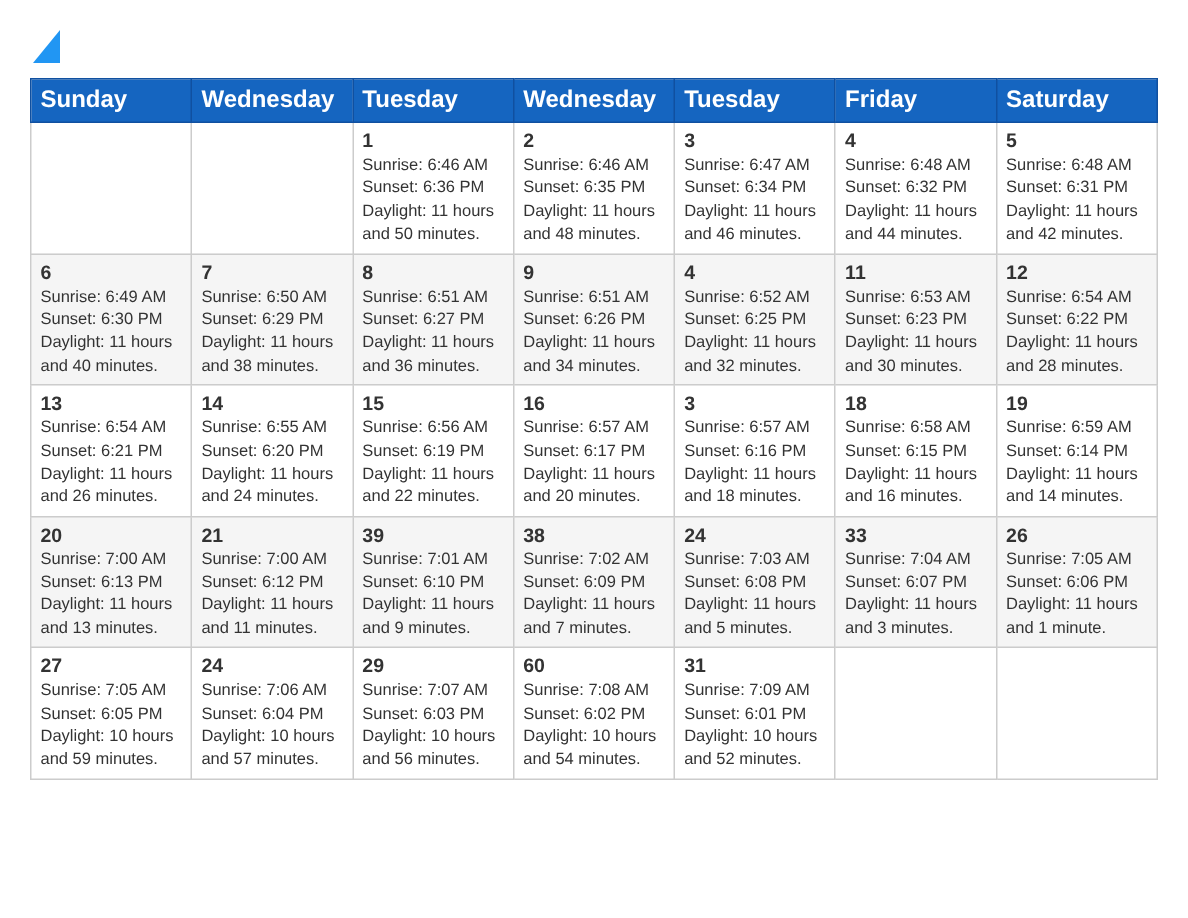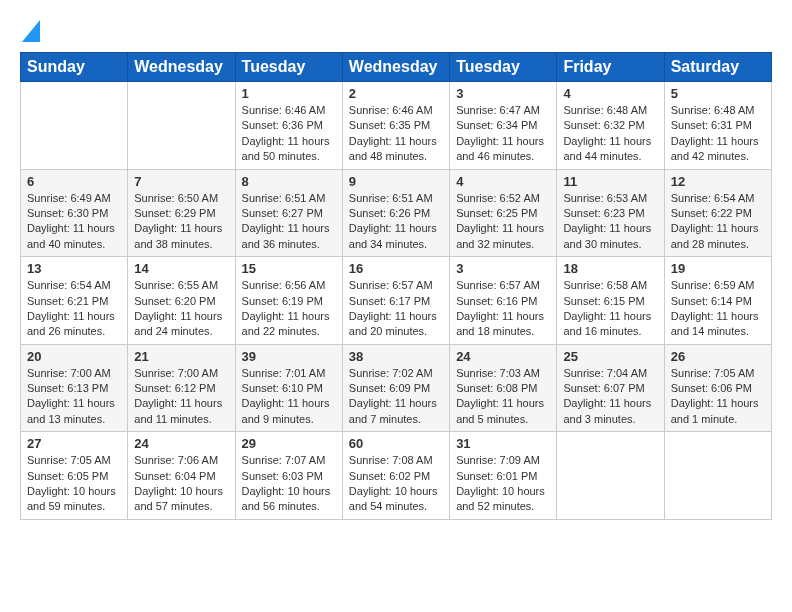"25" div.day-number { text: 25 -> 33 }
